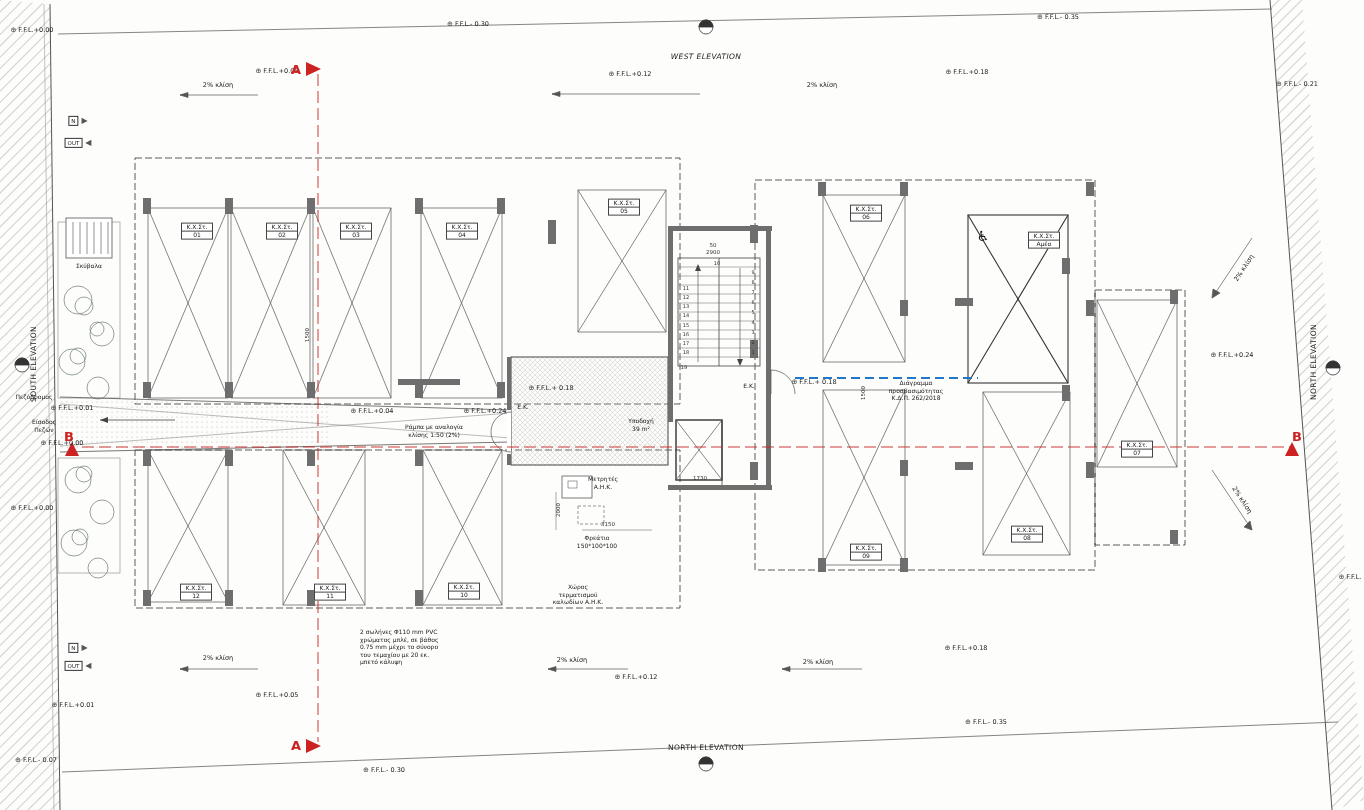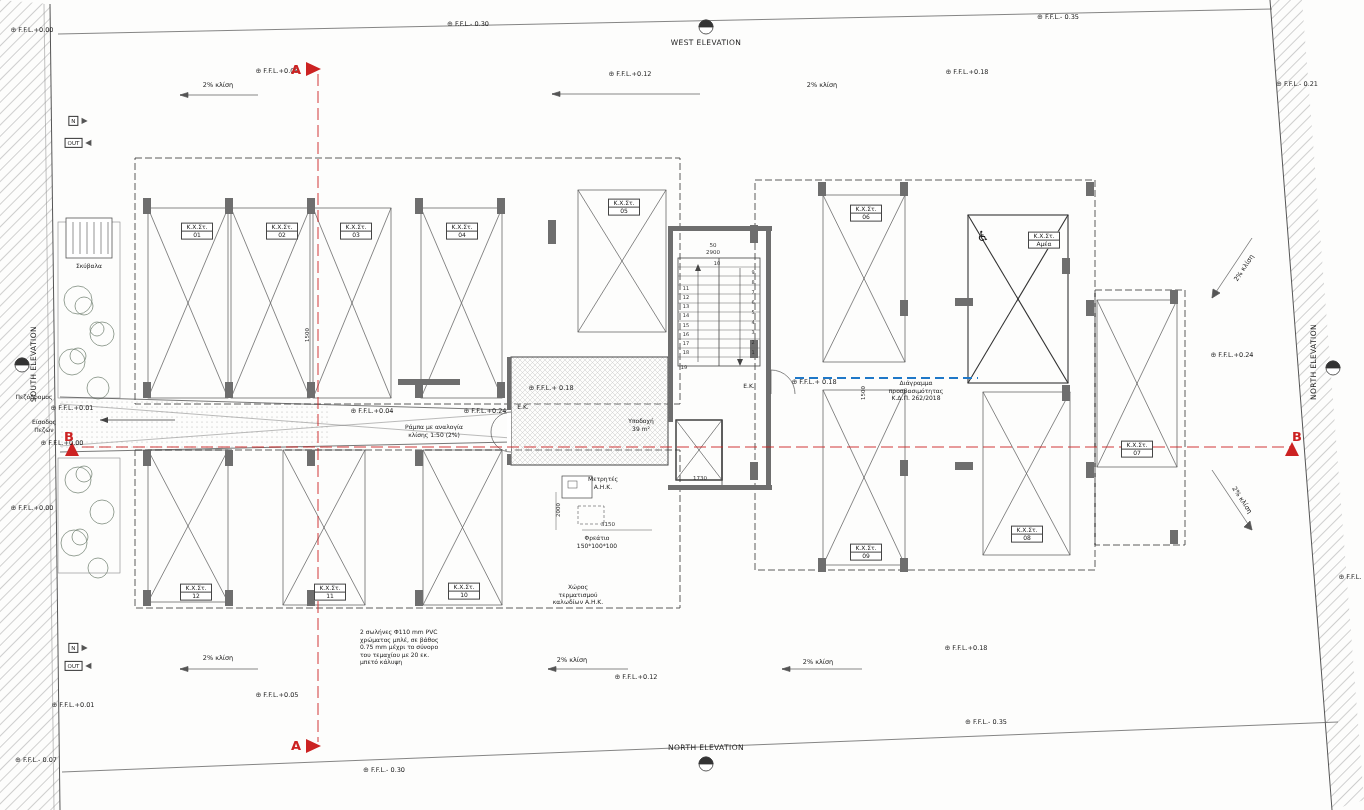"WEST ELEVATION" div.lbl { font-style: none -> italic; top: 43px -> 57px }
